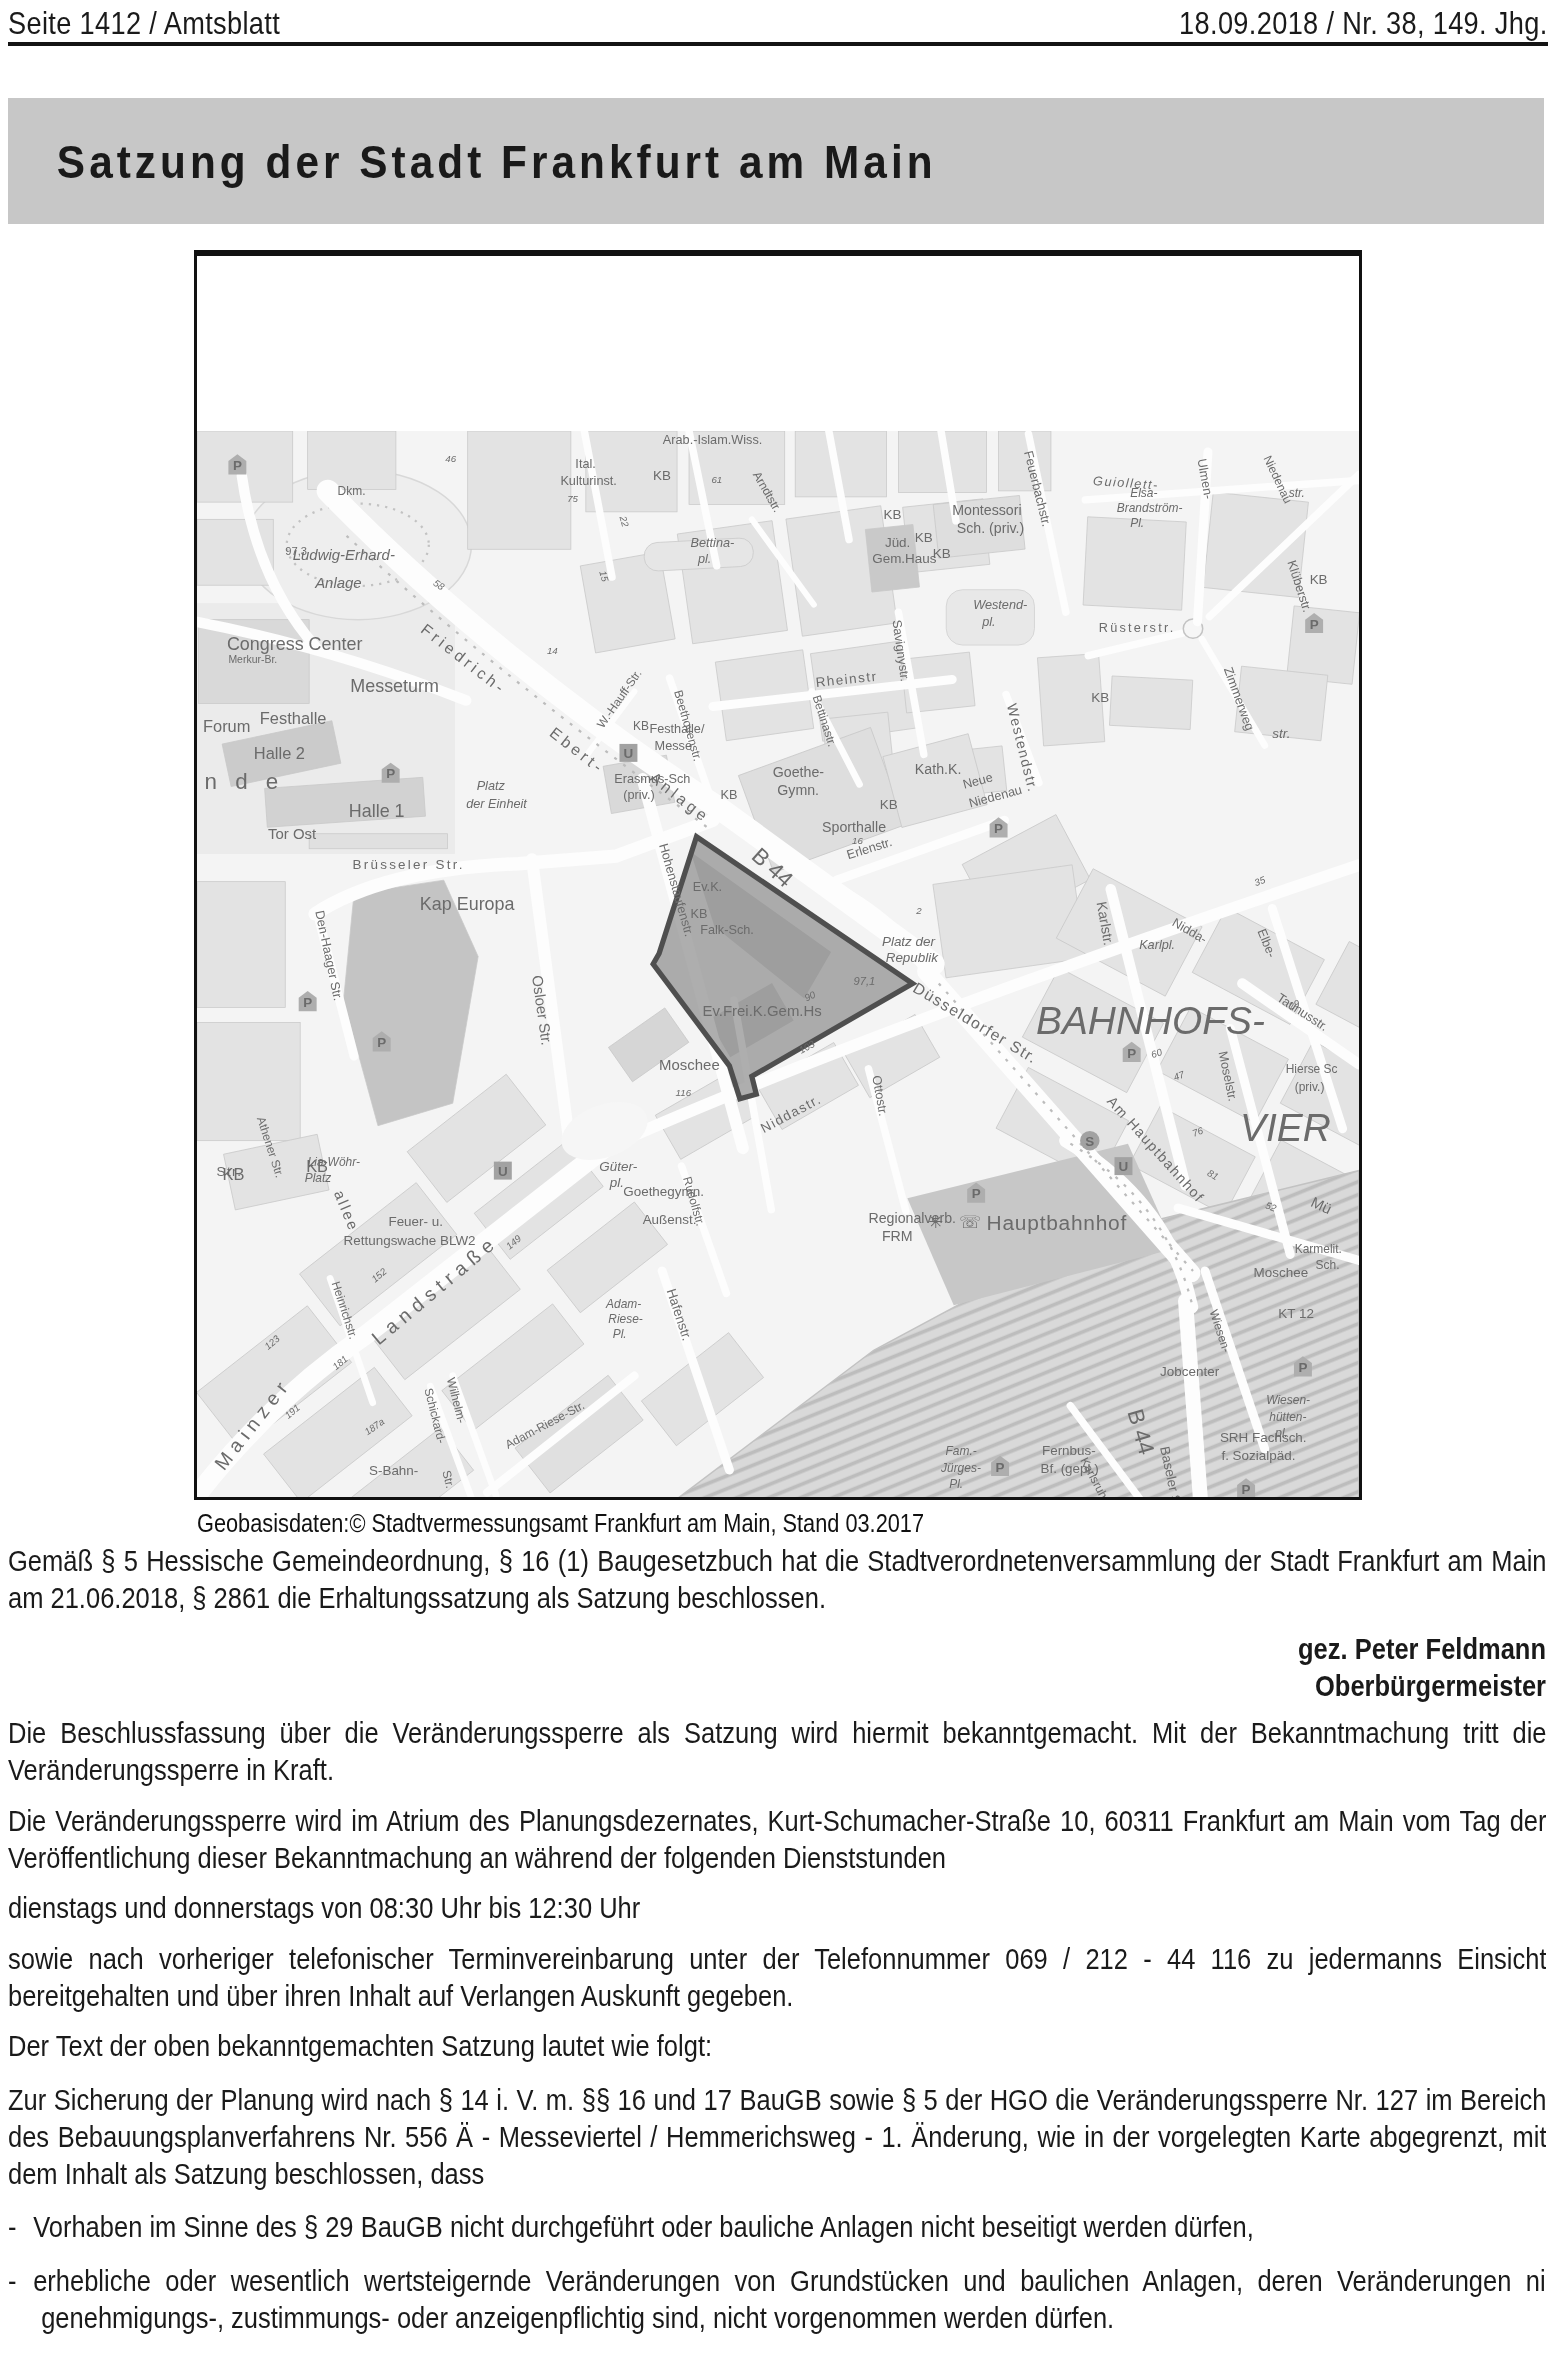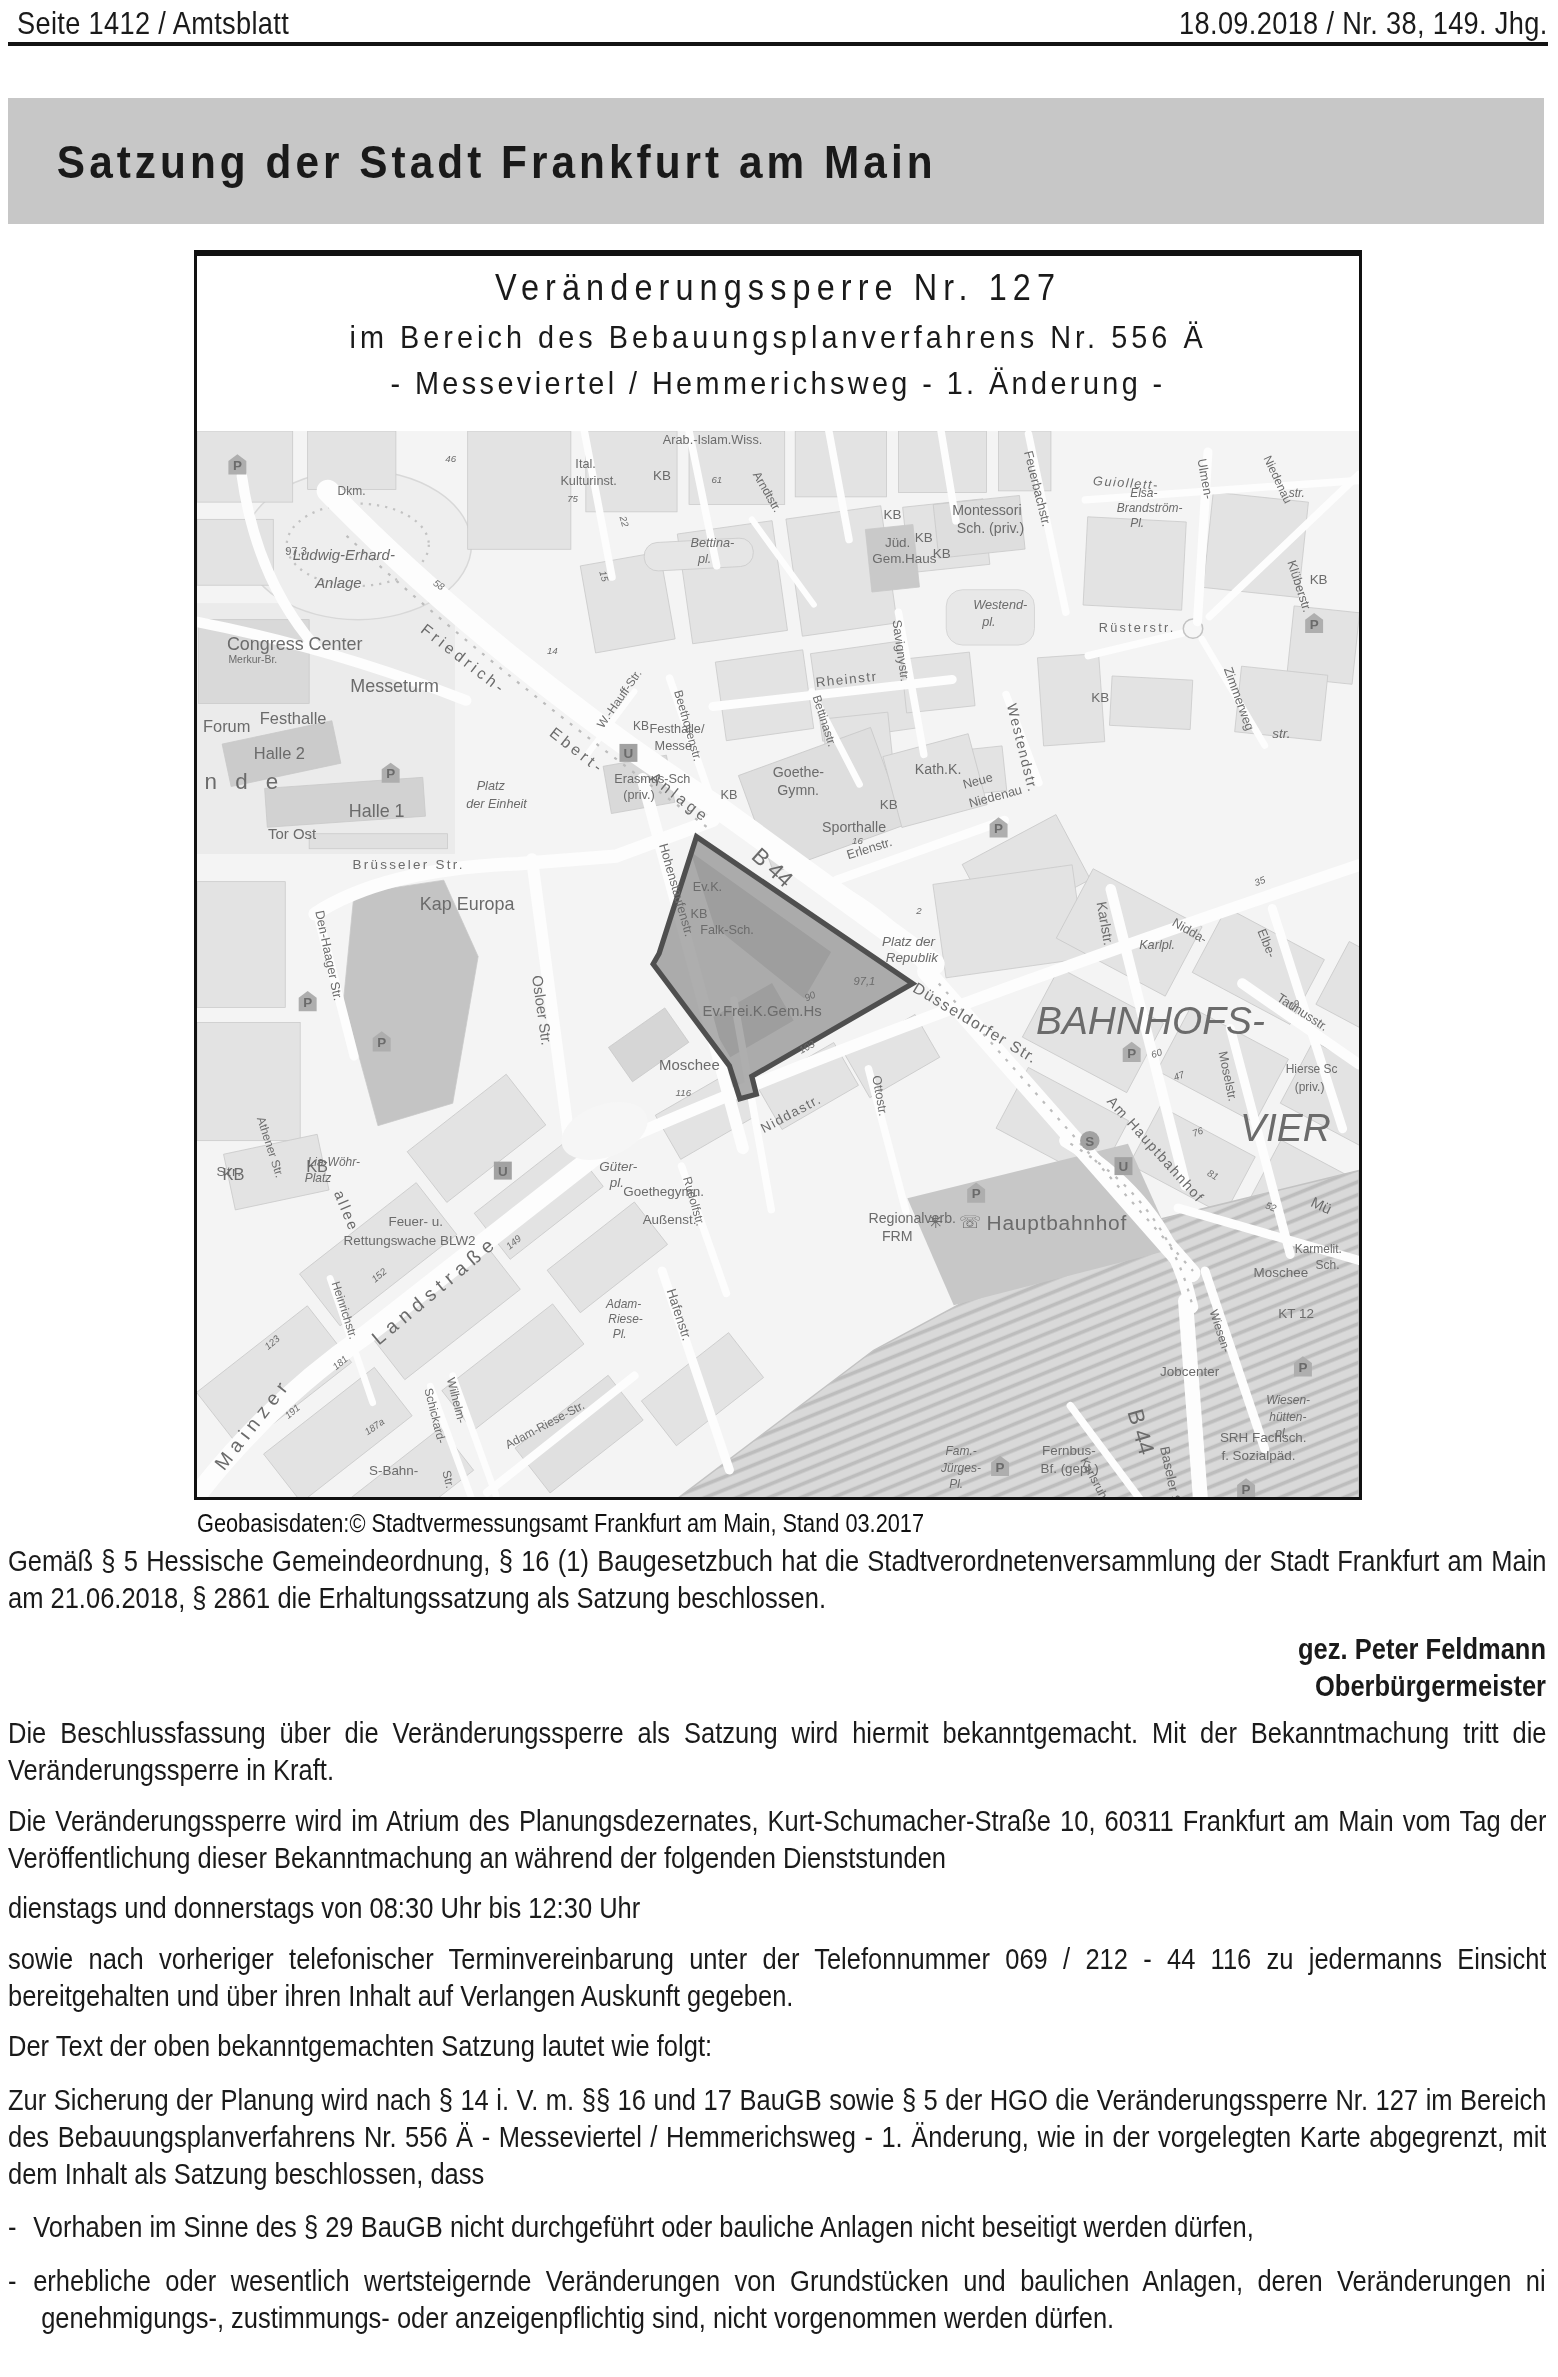"Seite 1412 / Amtsblatt" .hdr { left: 17px -> 8px }
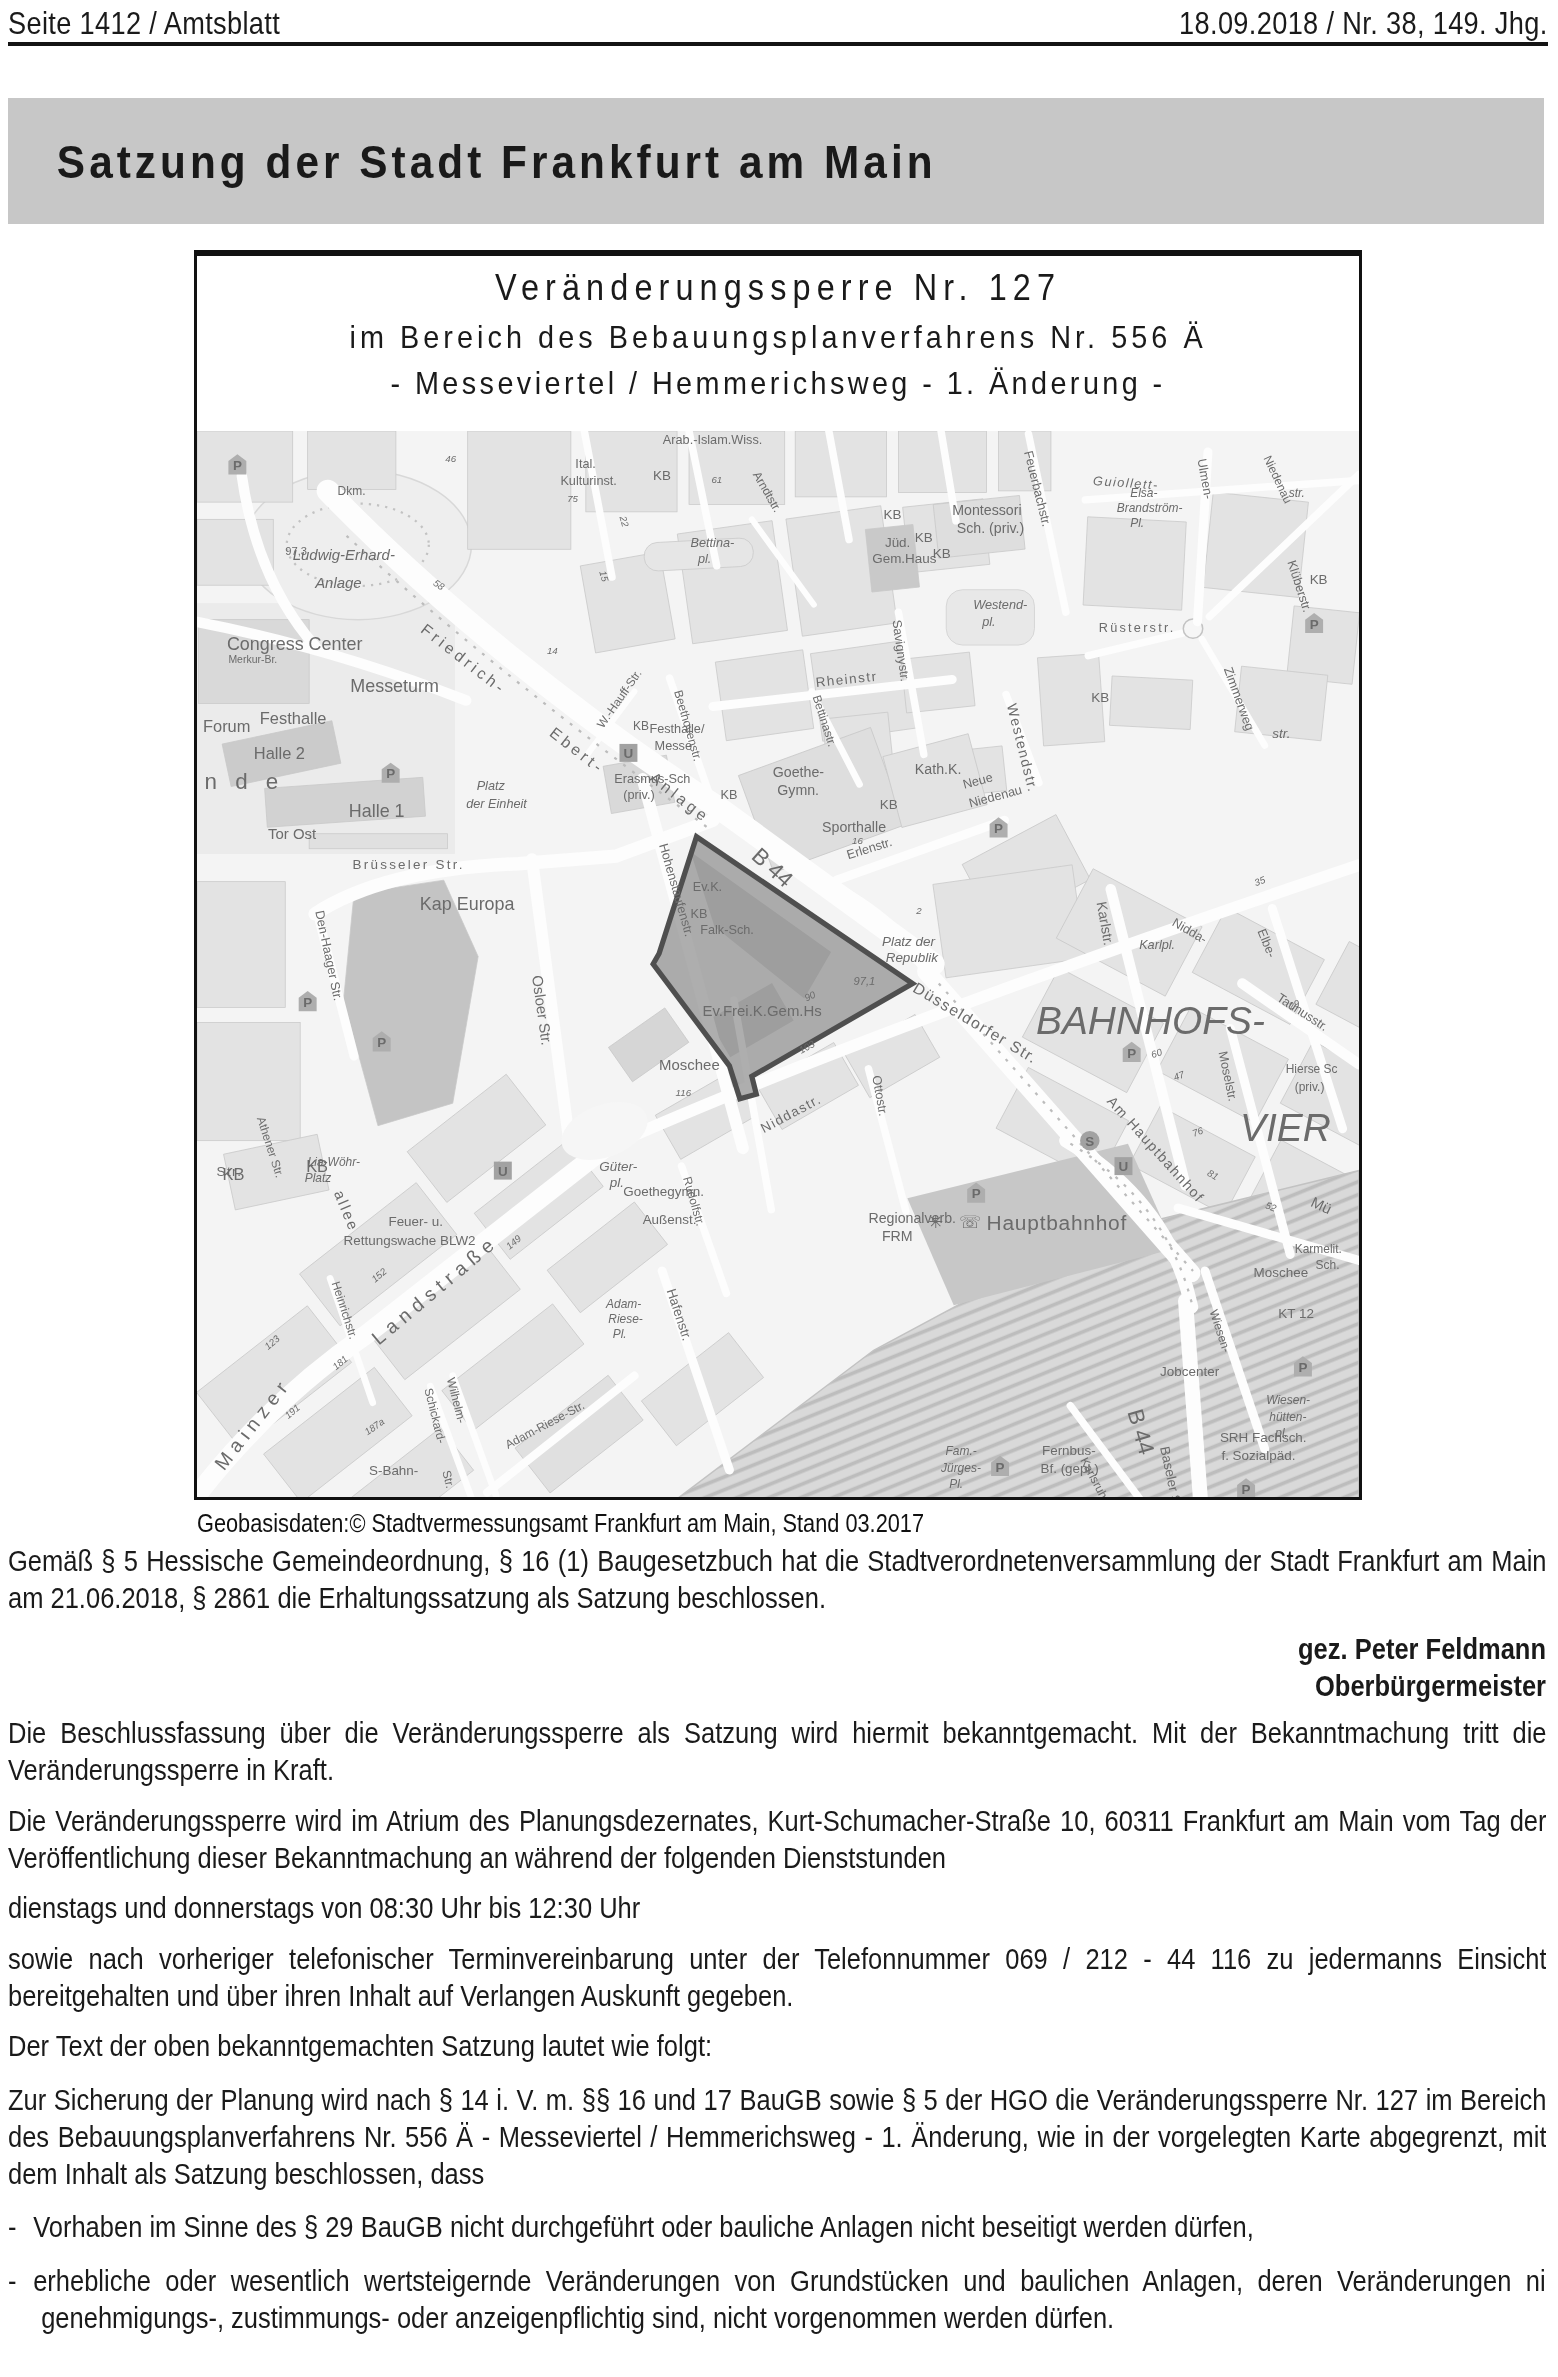"Veränderungssperre Nr. 127" div.map-titles { html: <div> <div>Veränderungssperre Nr. 127</div> <div>im Bereich des Bebauungsplanverfahrens Nr. 556 Ä</div> <div>- Messeviertel / Hemmerichsweg - 1. Änderung -</div> </div> -> none }
